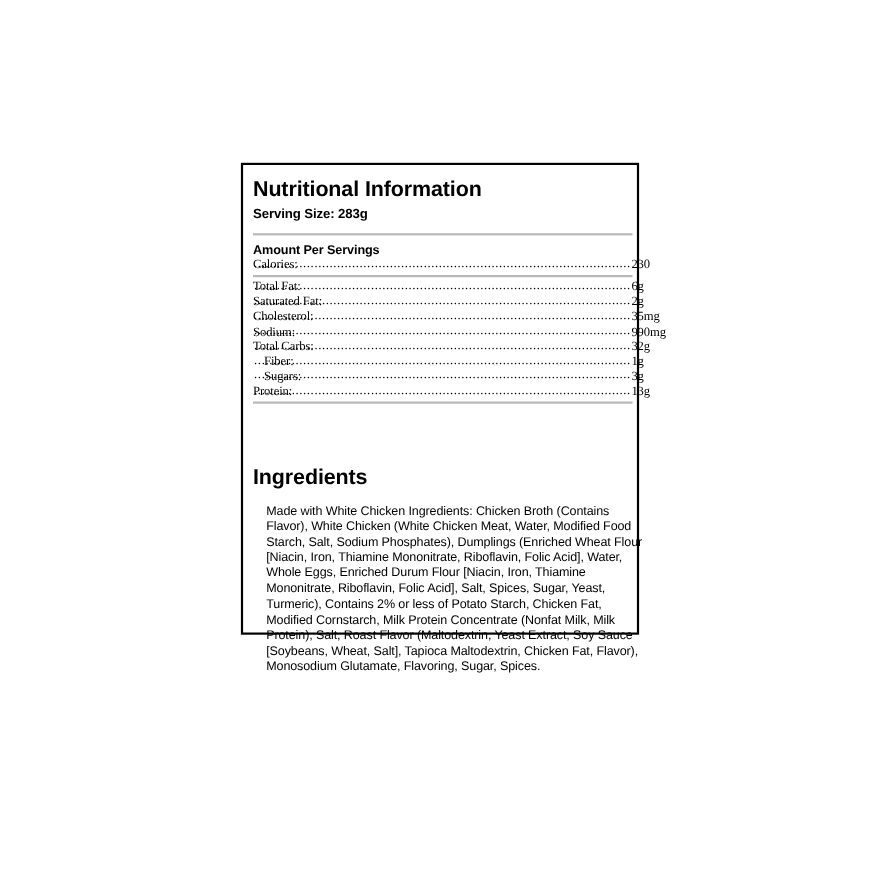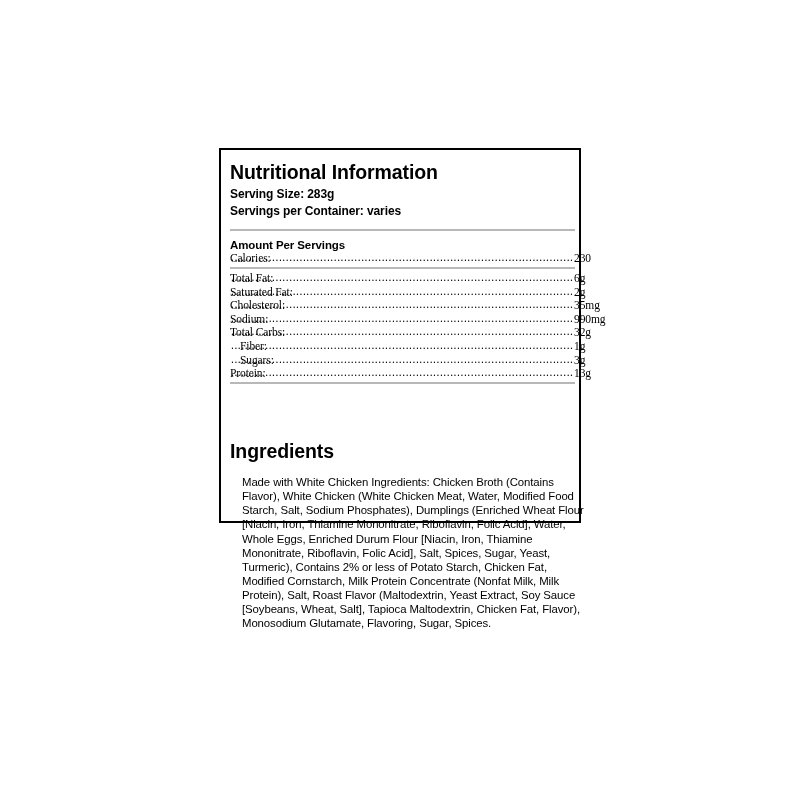"Nutritional Information" .label-panel { height: 375px -> 429px }
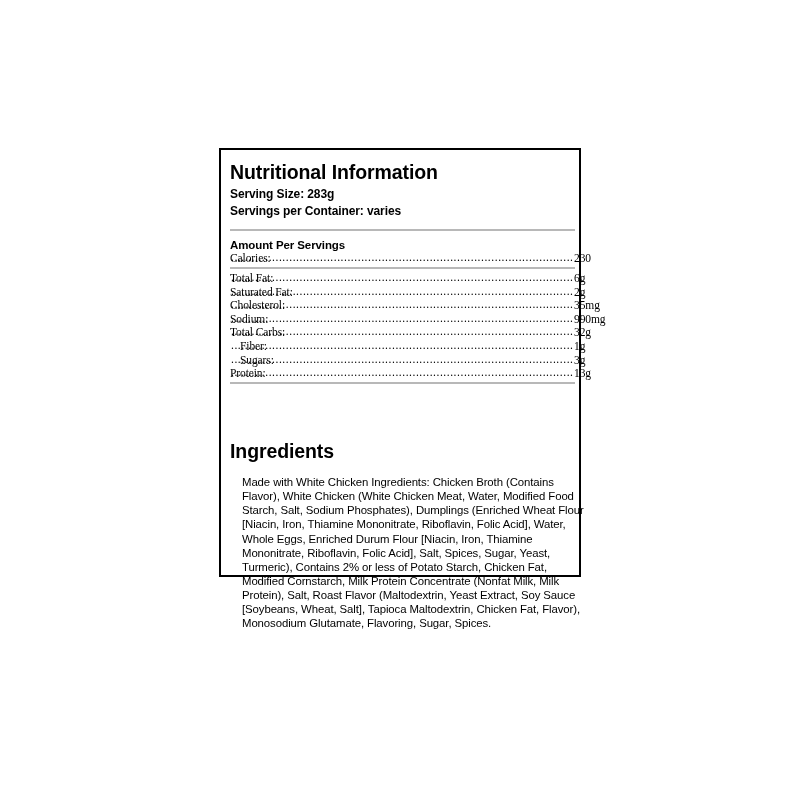"Servings per Container: varies" div.serving-line { html: <div>Servings per Container: varies</div> -> none }
